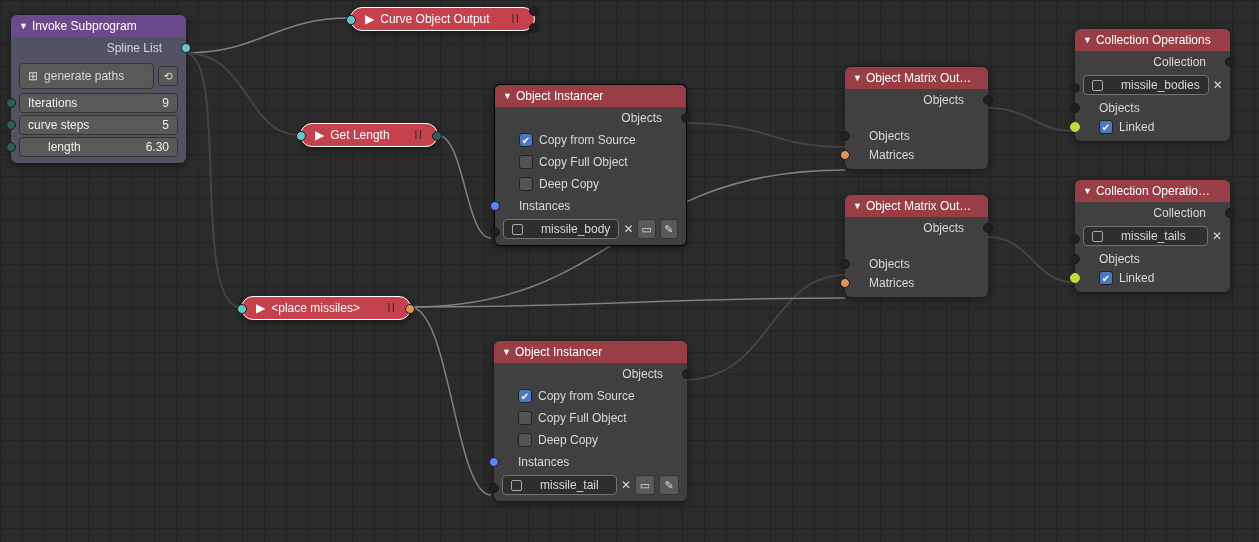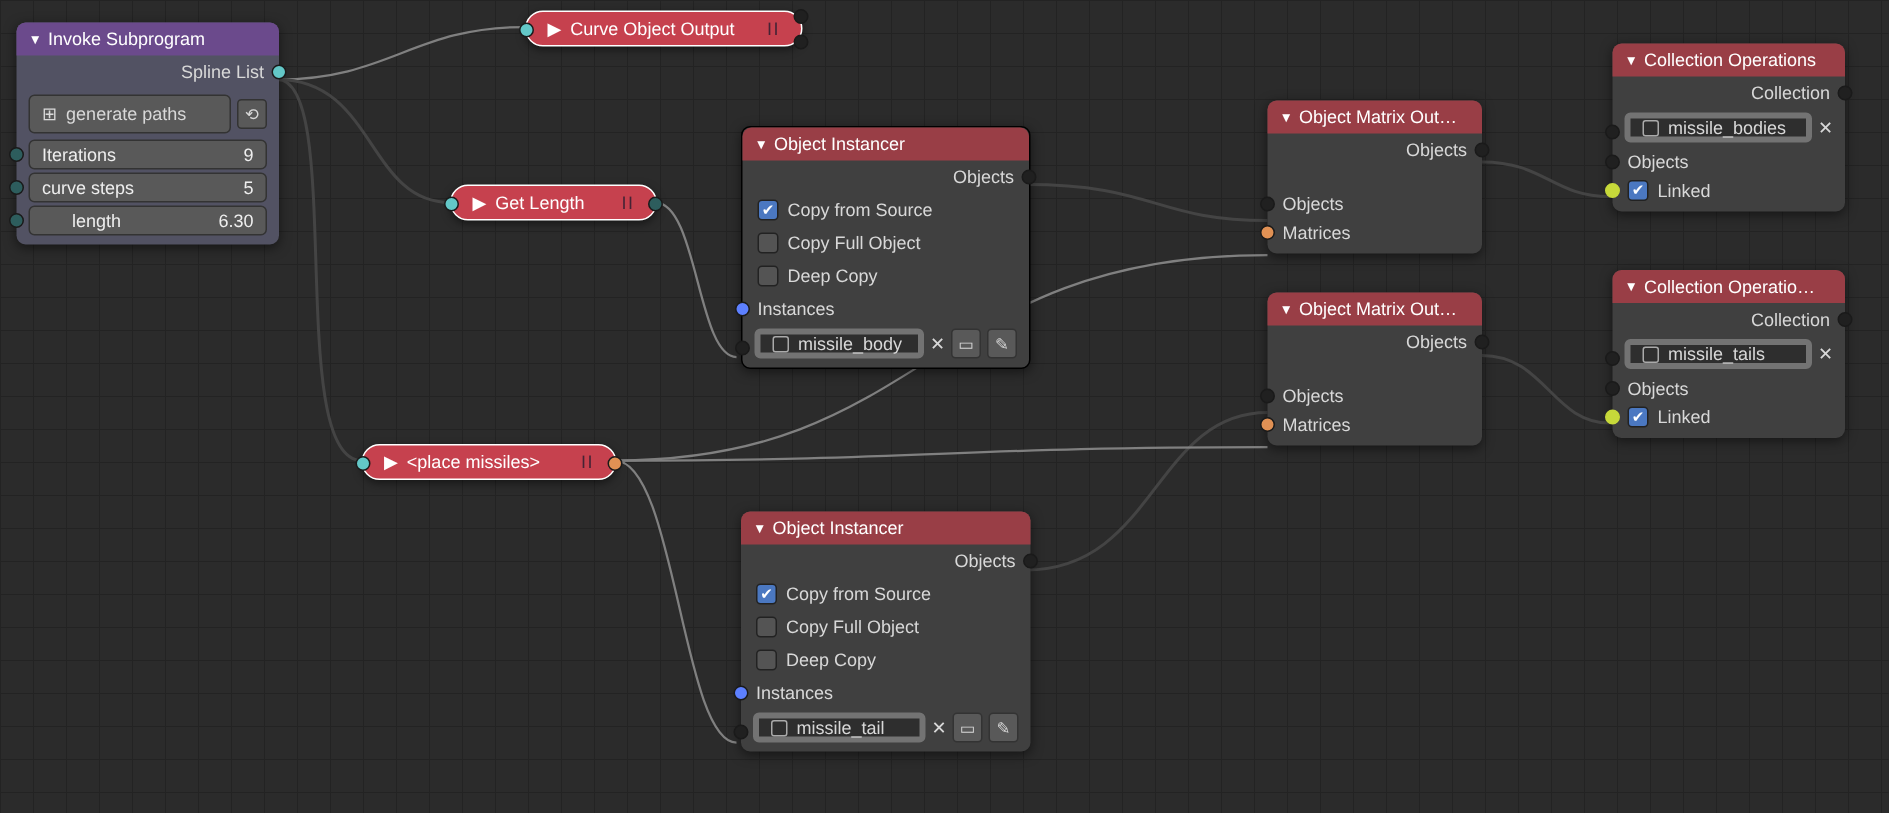"Spline List" .row { padding: 0 10px -> 0 24px }
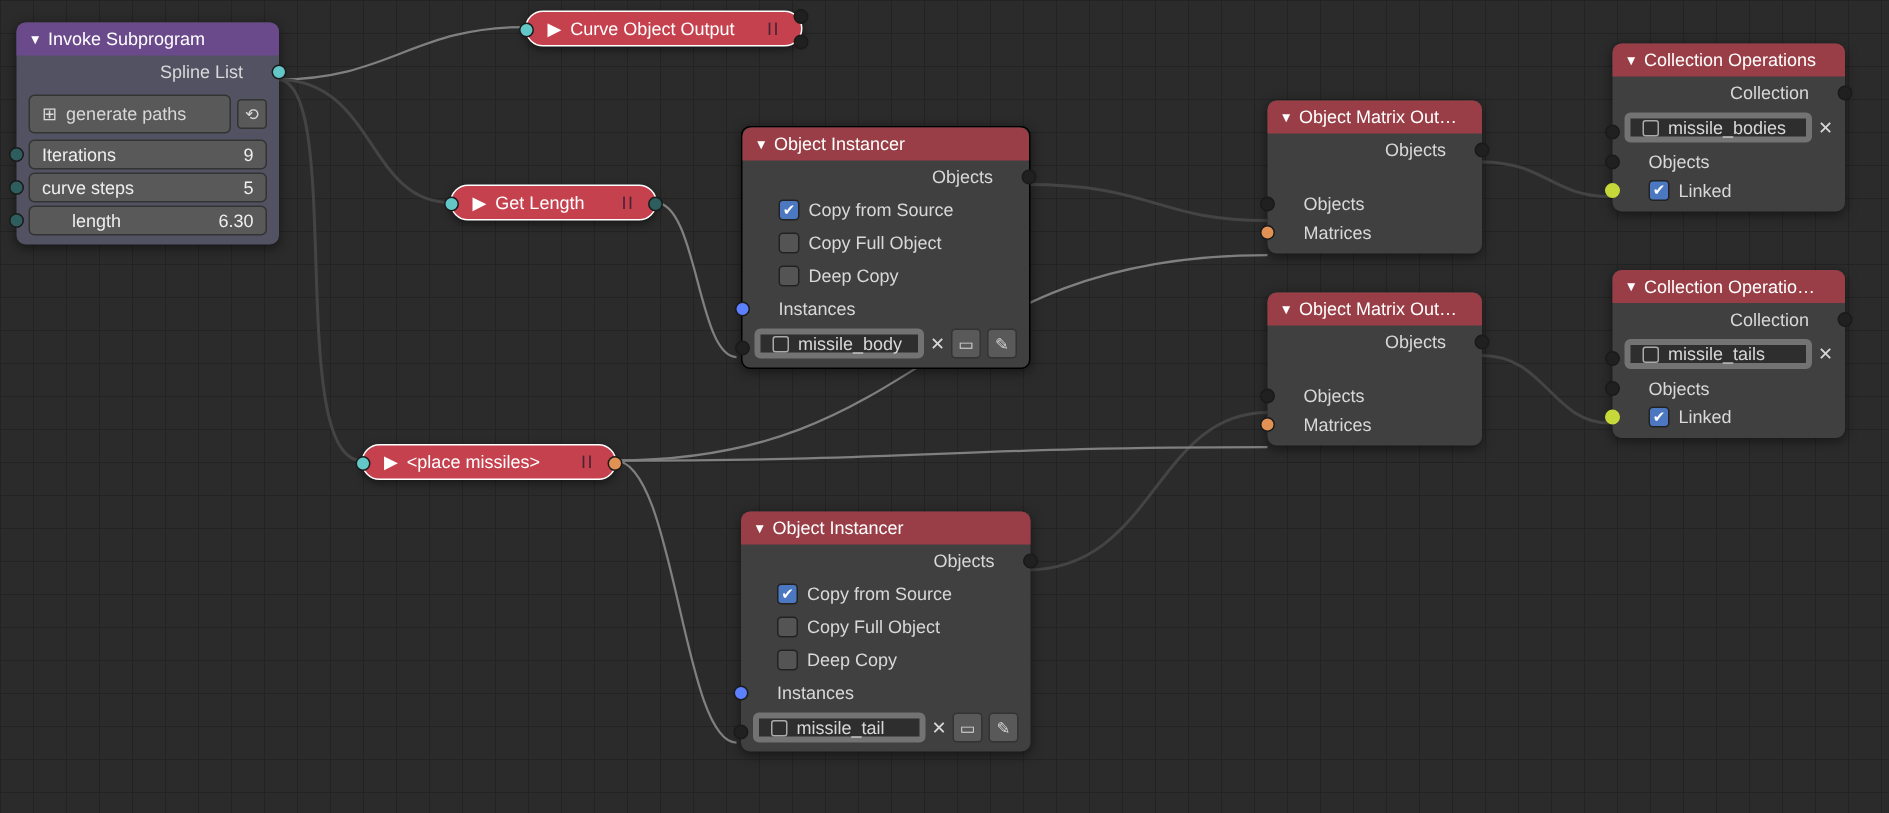"missile_bodies" .field { border: 4px solid #737373 -> 1px solid #737373; gap: none -> 12px }
